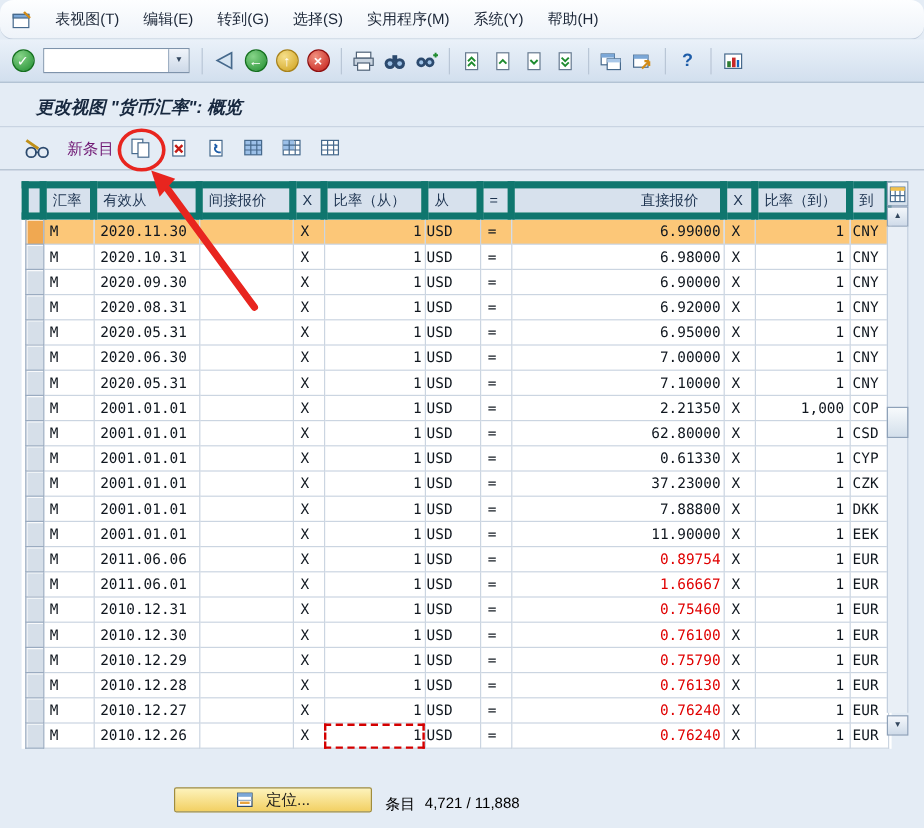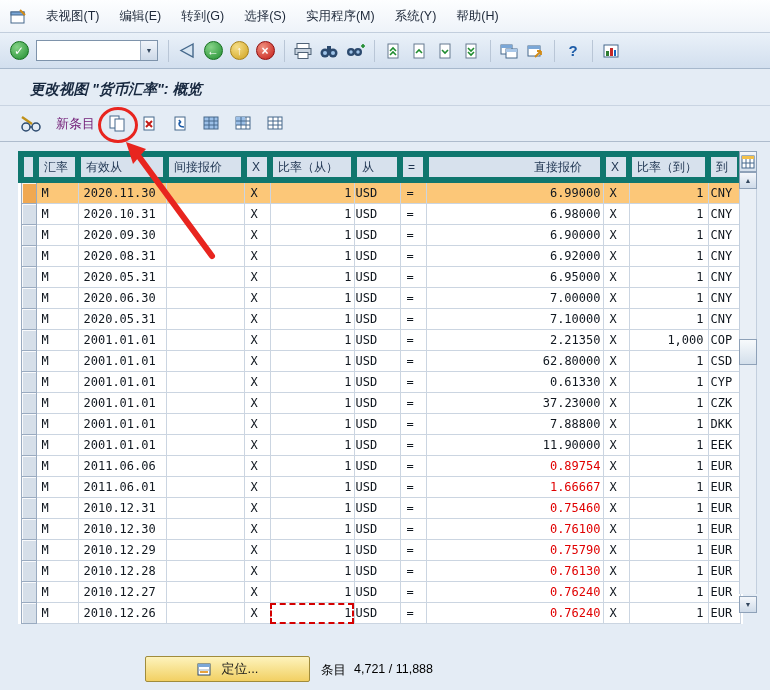"表视图(T)" .menubar { border-radius: none -> 11px }
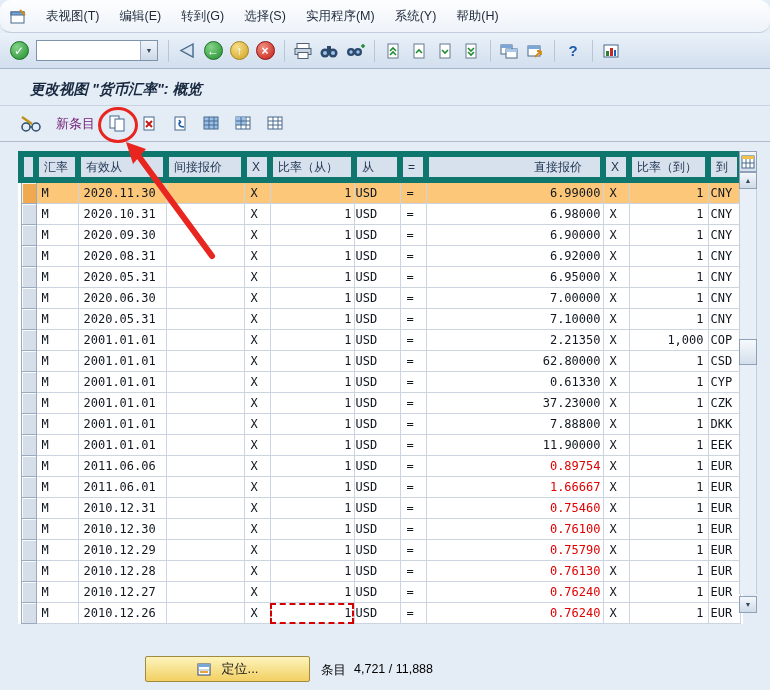"定位..." .pos-btn { height: 26px -> 21px }
